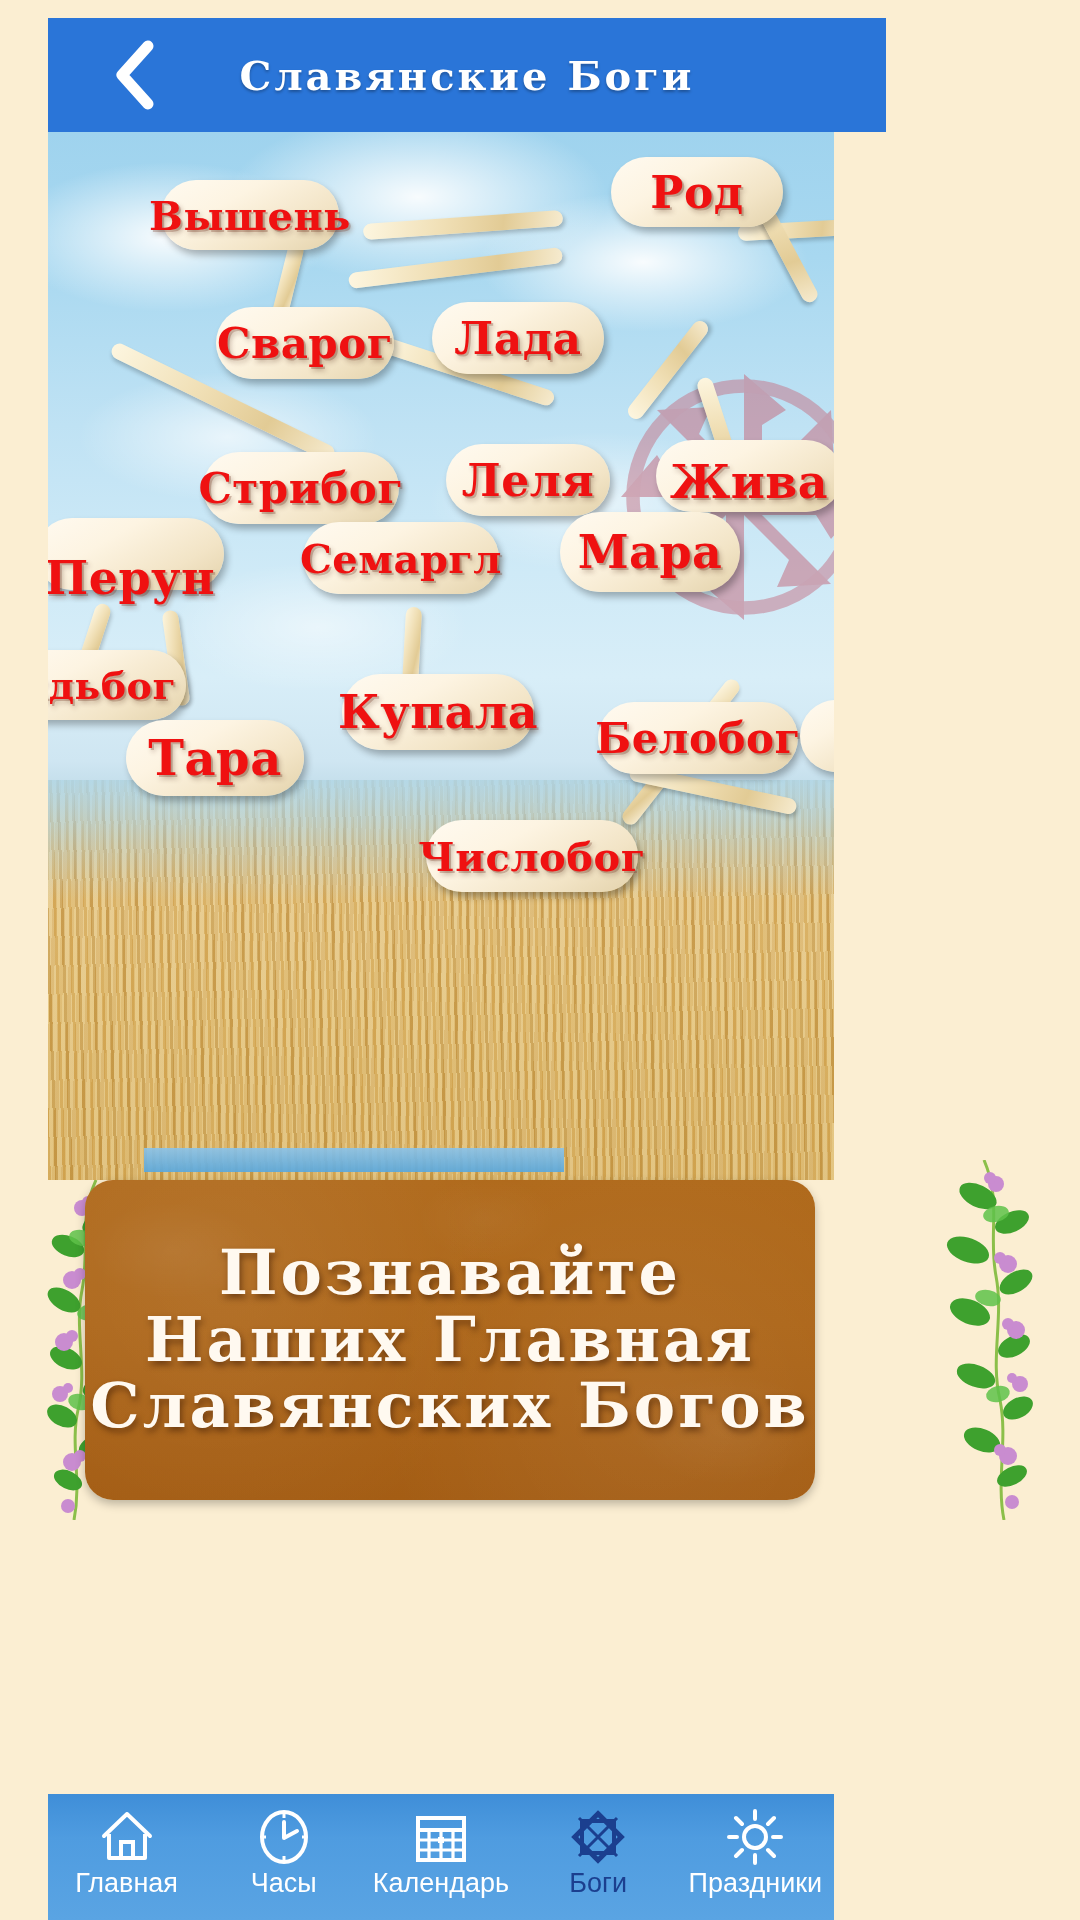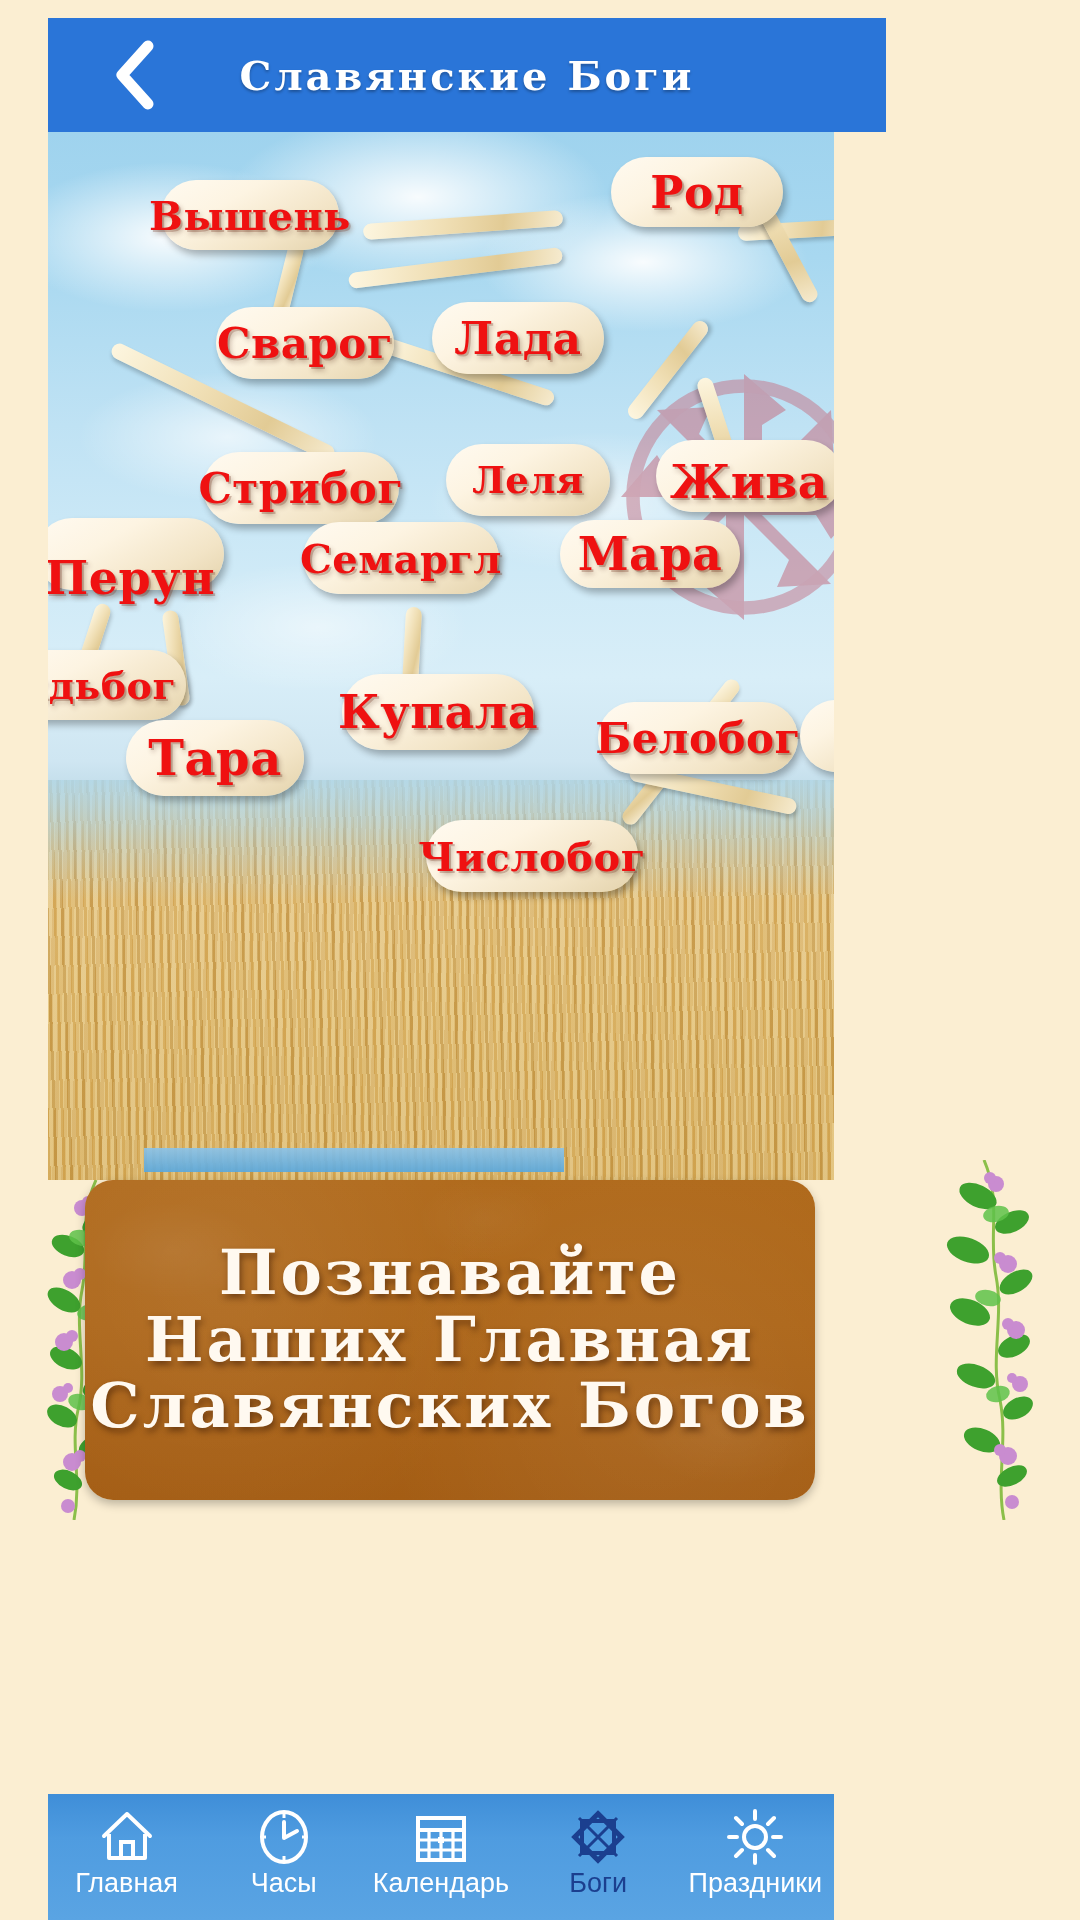"Леля" span { font-size: 37px -> 44px }
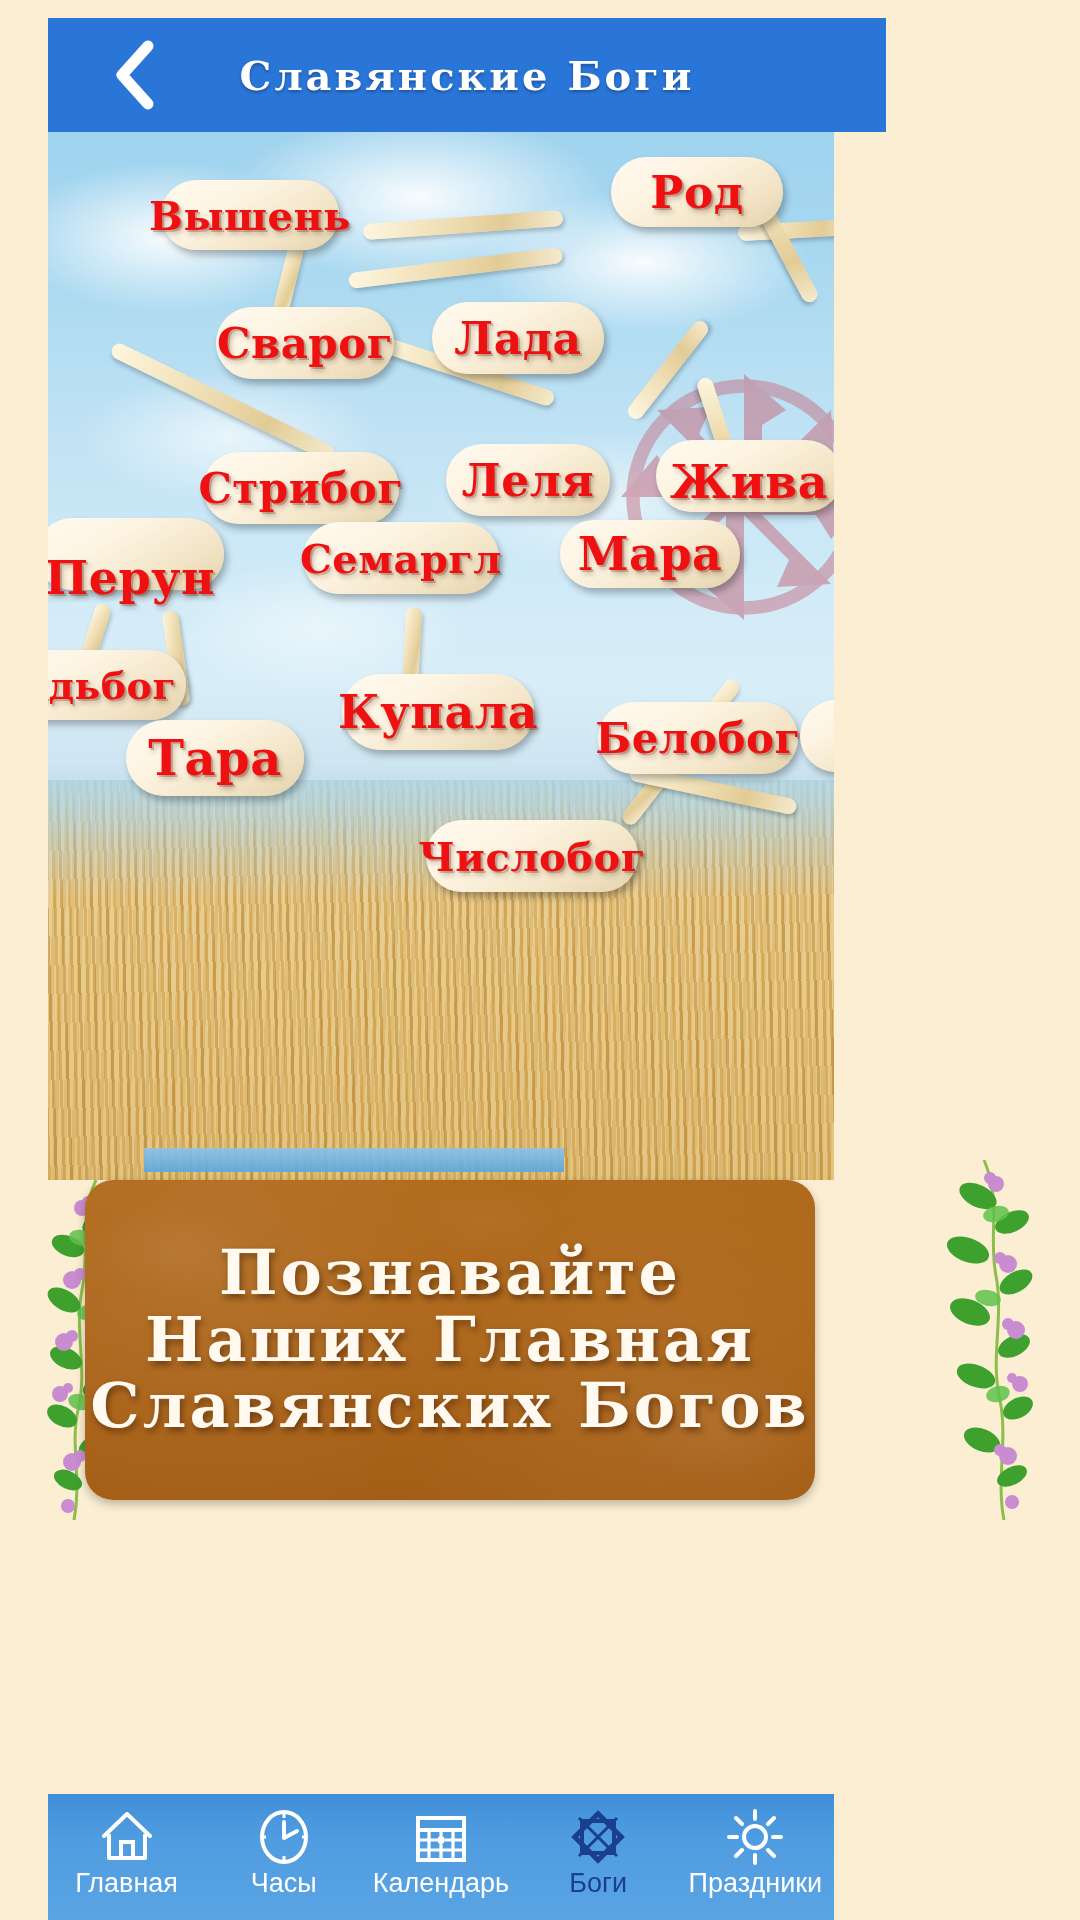"Мара" div.god { height: 68px -> 80px; top: 388px -> 380px }
